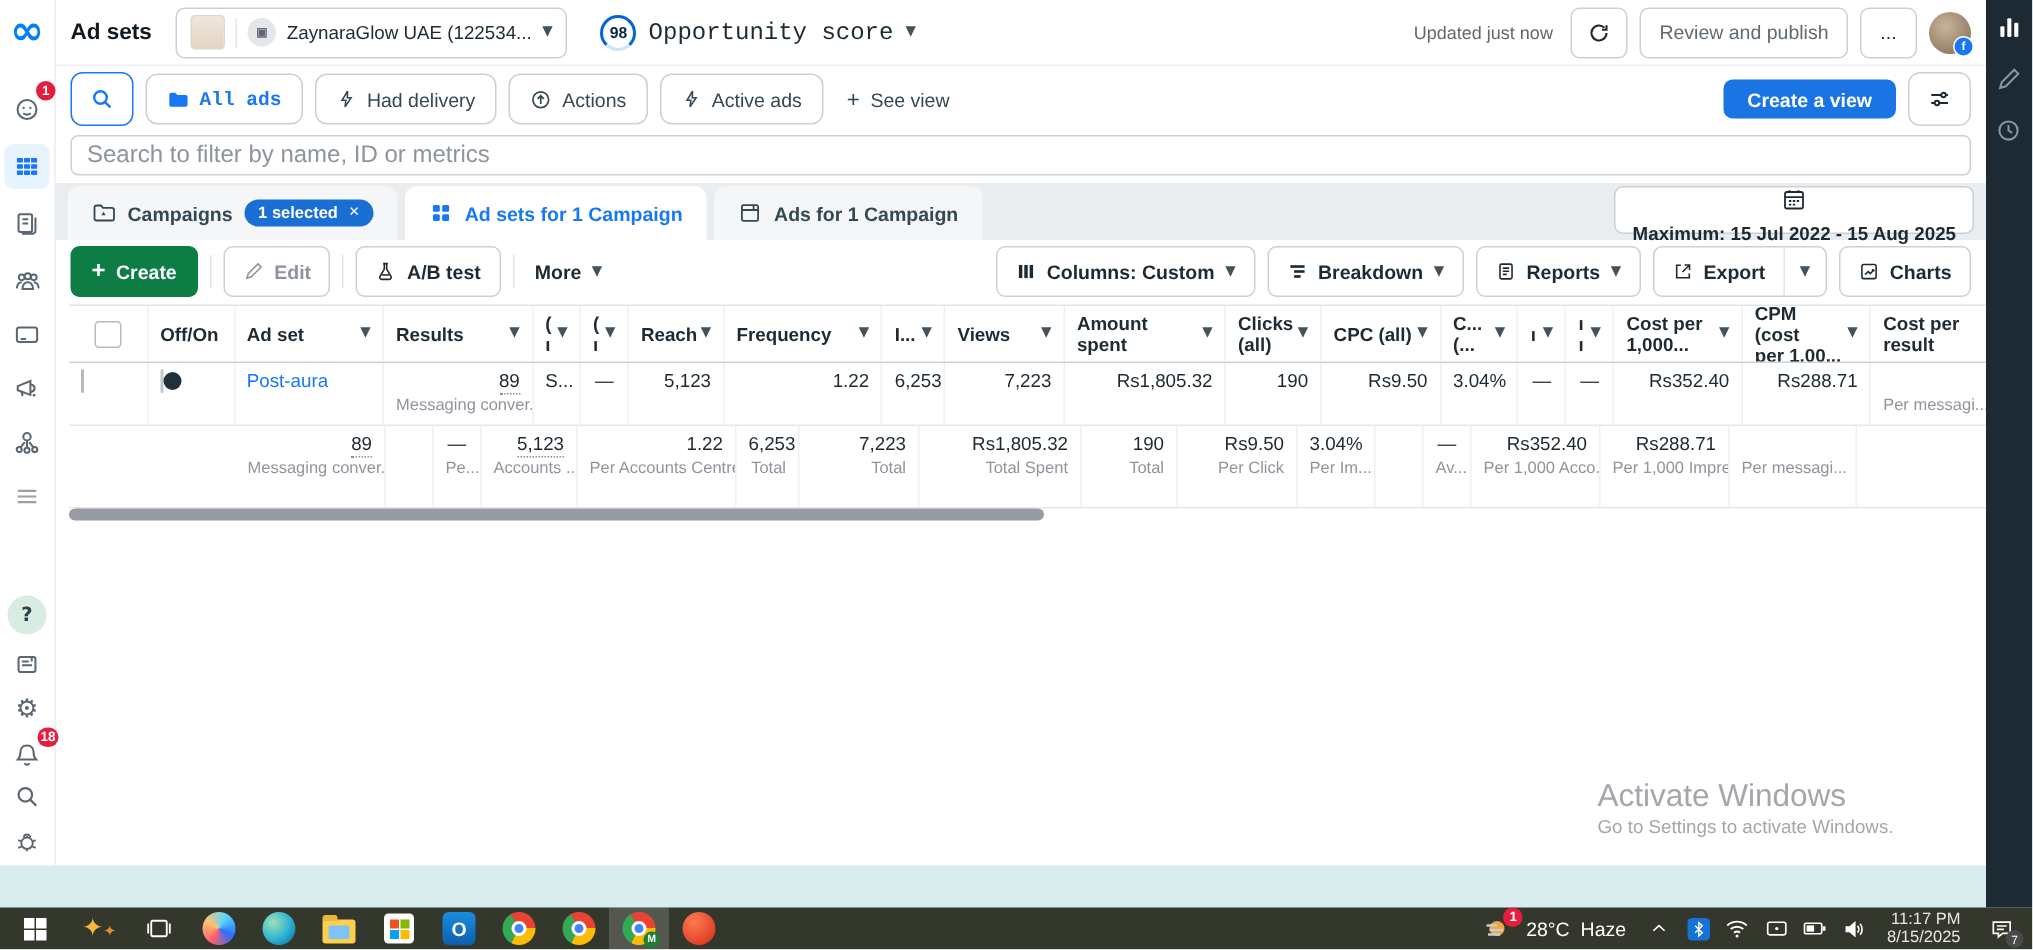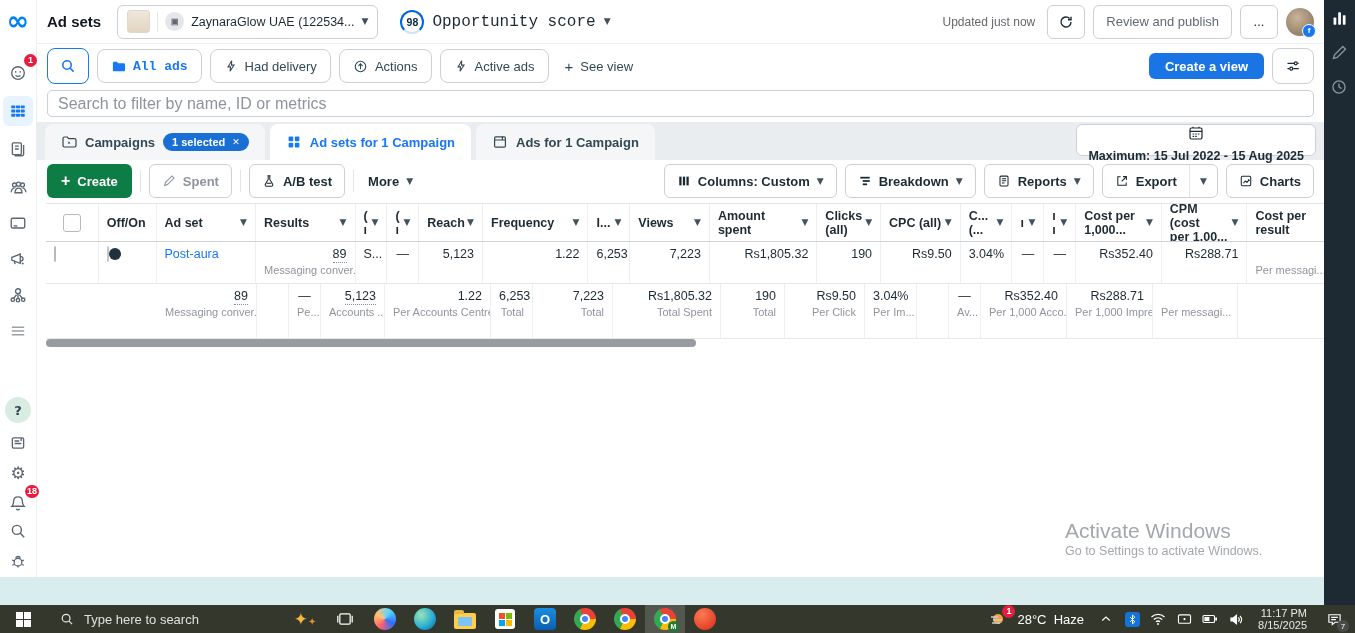"Spent" span { text: Spent -> Edit }
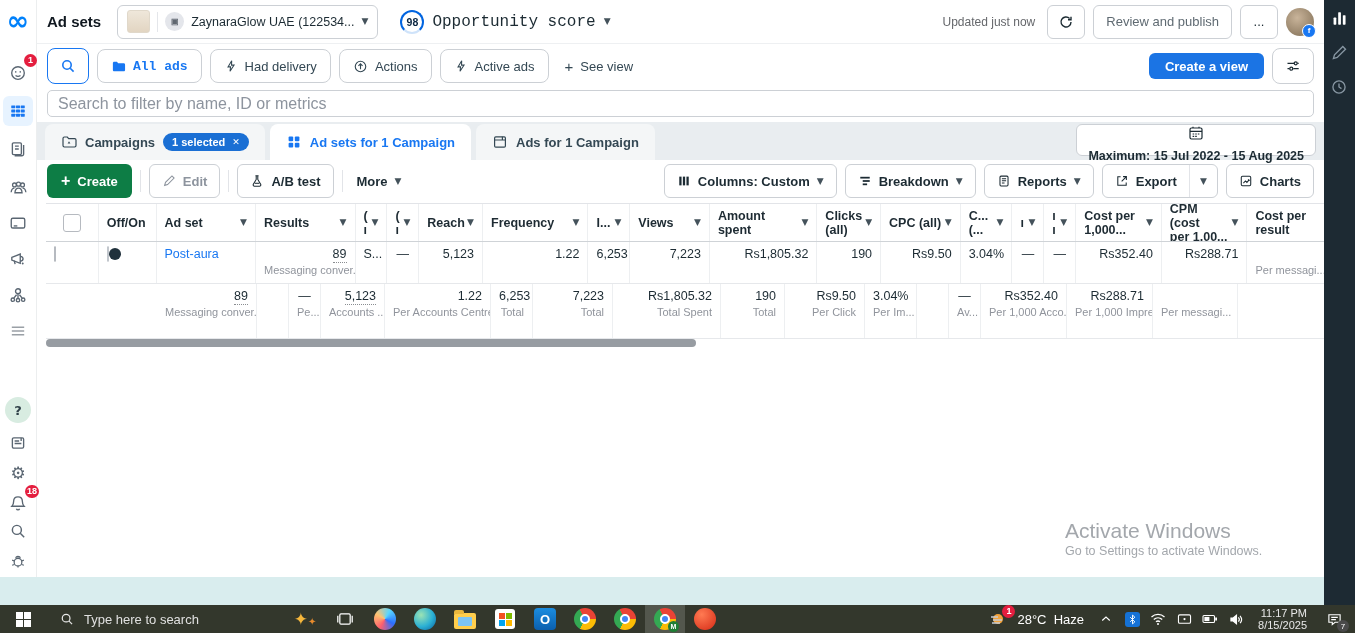"Type here to search" div { html: <div> <svg> <circle></circle> <path></path> </svg> <span>Type here to search</span> </div> -> none }
